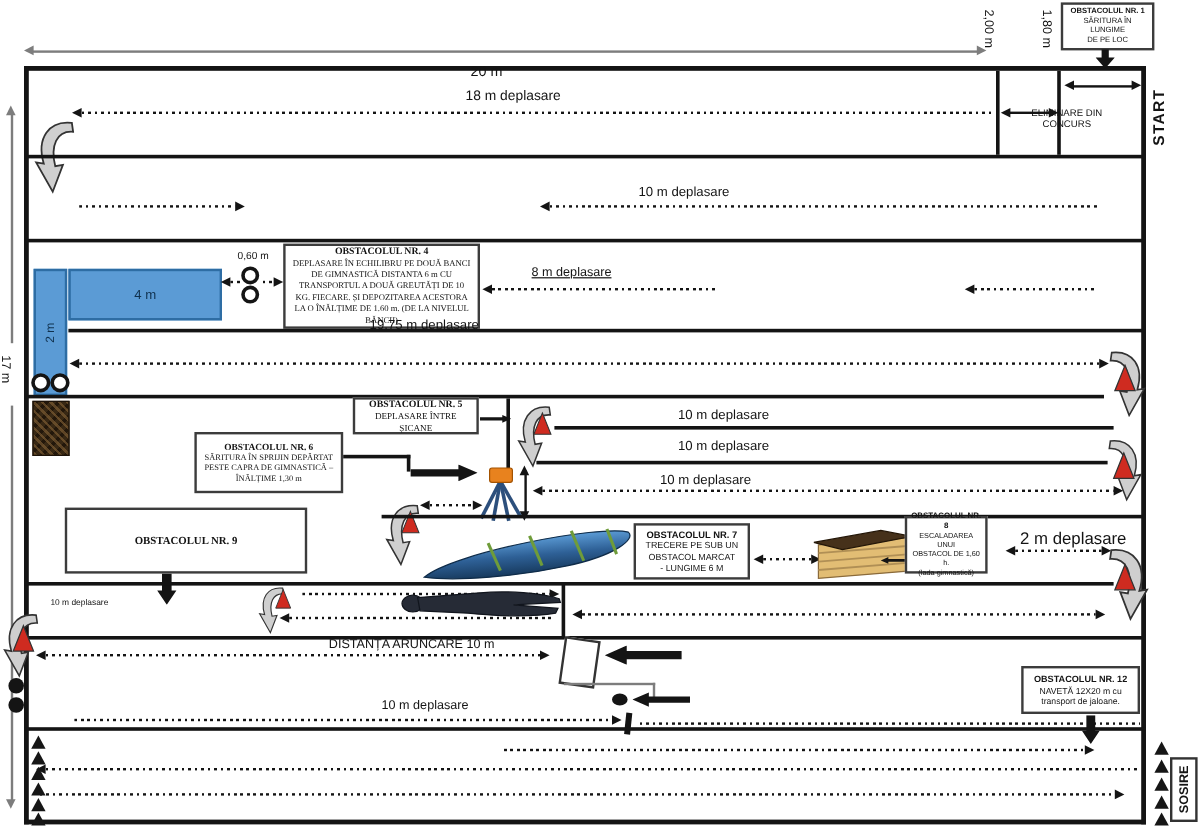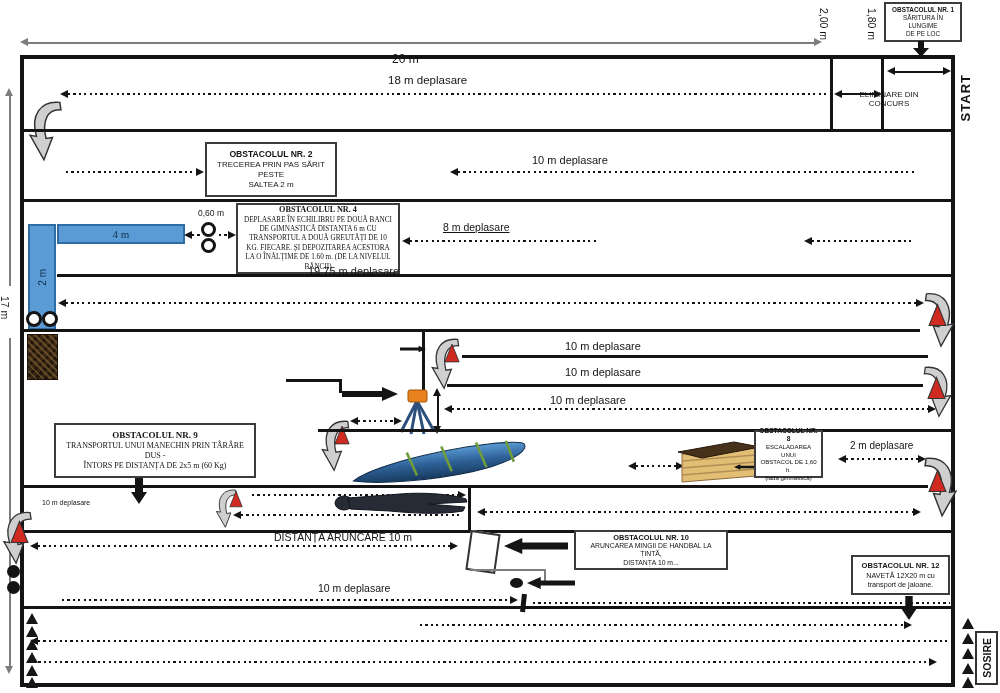"OBSTACOLUL NR. 2" div.ob { html: <div> <div>OBSTACOLUL NR. 2</div> <div>TRECEREA PRIN PAS SĂRIT PESTE SALTEA 2 m</div> </div> -> none }
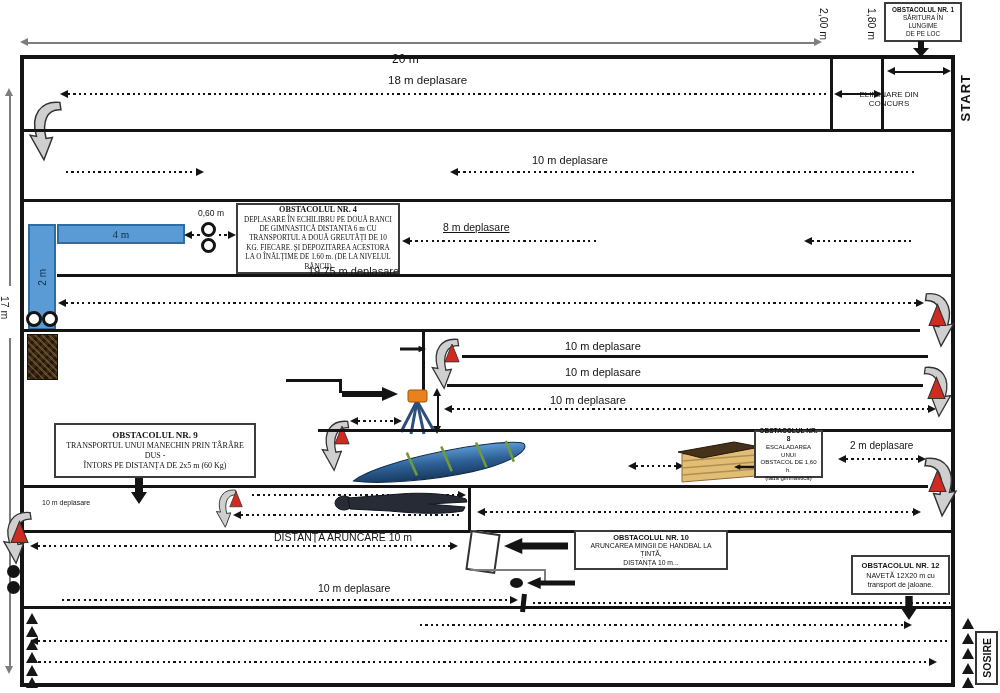"4 m" div.bench { font-family: Liberation Serif, serif -> none; height: 20px -> 43px }
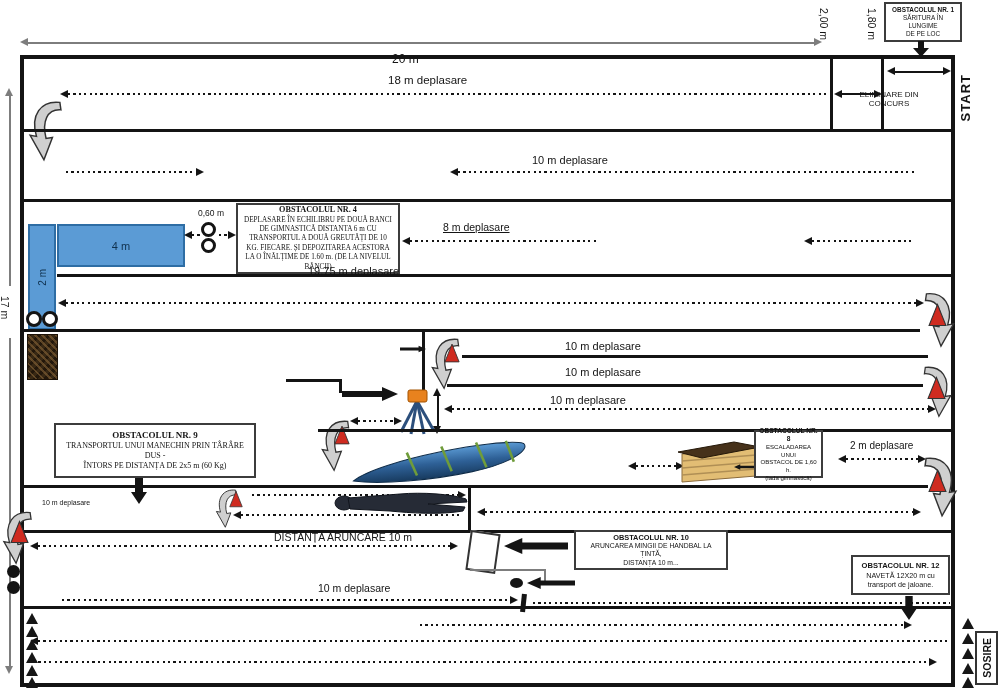"OBSTACOLUL NR. 5" div.ob { html: none -> <div> <div>OBSTACOLUL NR. 5</div> <div>DEPLASARE ÎNTRE ȘICANE</div> </div> }
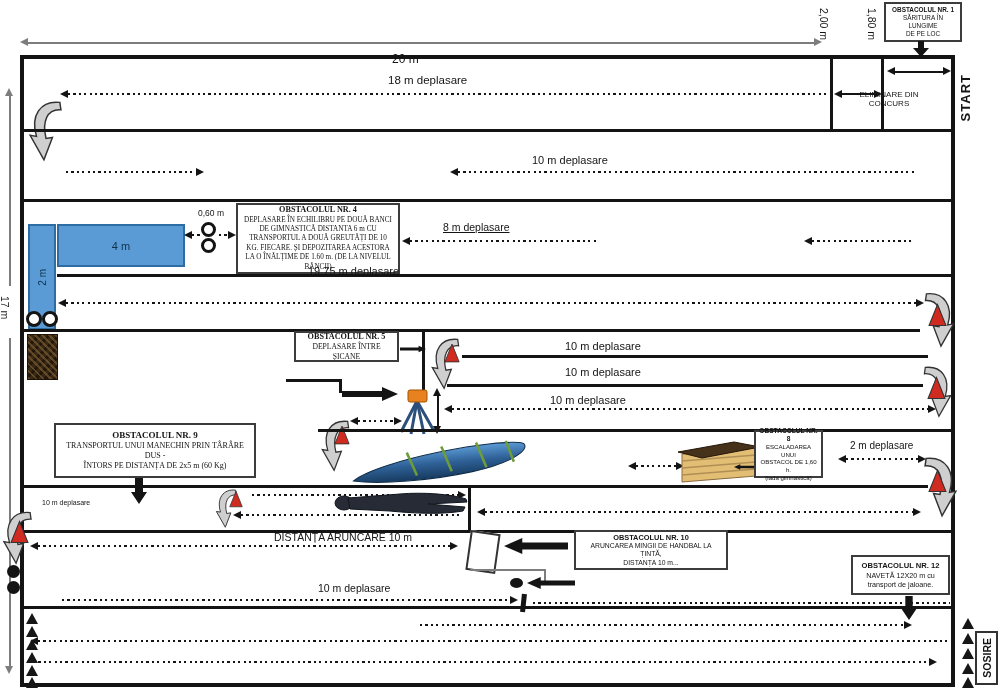"OBSTACOLUL NR. 6" div.ob { html: none -> <div> <div>OBSTACOLUL NR. 6</div> <div>SĂRITURA ÎN SPRIJIN DEPĂRTAT PESTE CAPRA DE GIMNASTICĂ – ÎNĂLȚIME 1,30 m</div> </div> }
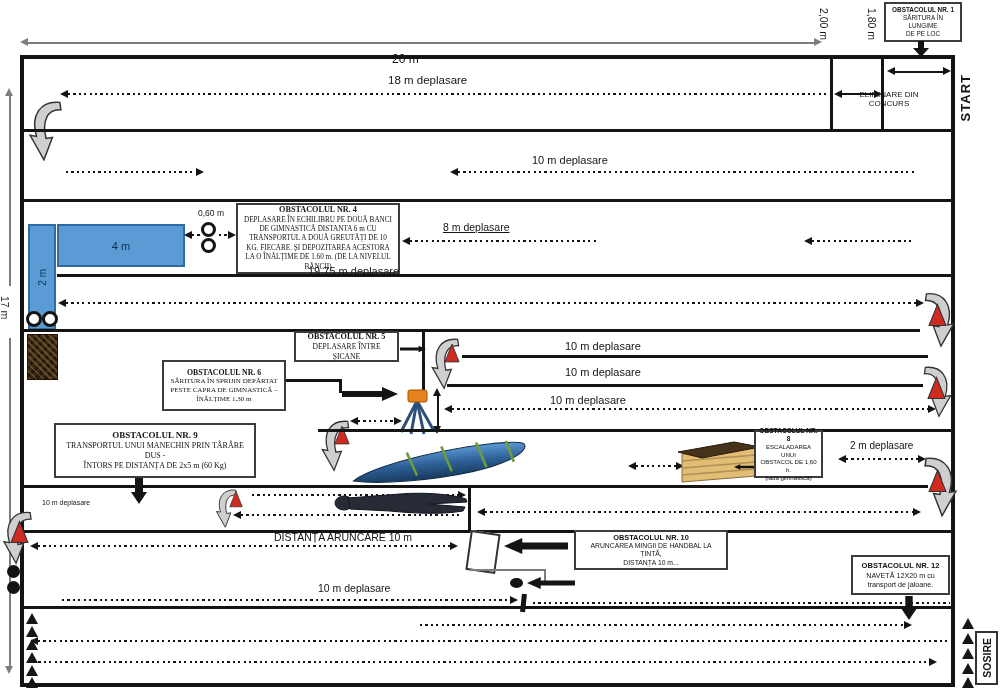"TRANSPORTUL UNUI MANECHIN PRIN TÂRÂRE" div.b { html: <div>TRANSPORTUL UNUI MANECHIN PRIN TÂRÂRE DUS - ÎNTORS PE DISTANȚA DE 2x5 m (60 Kg)</div> -> none }
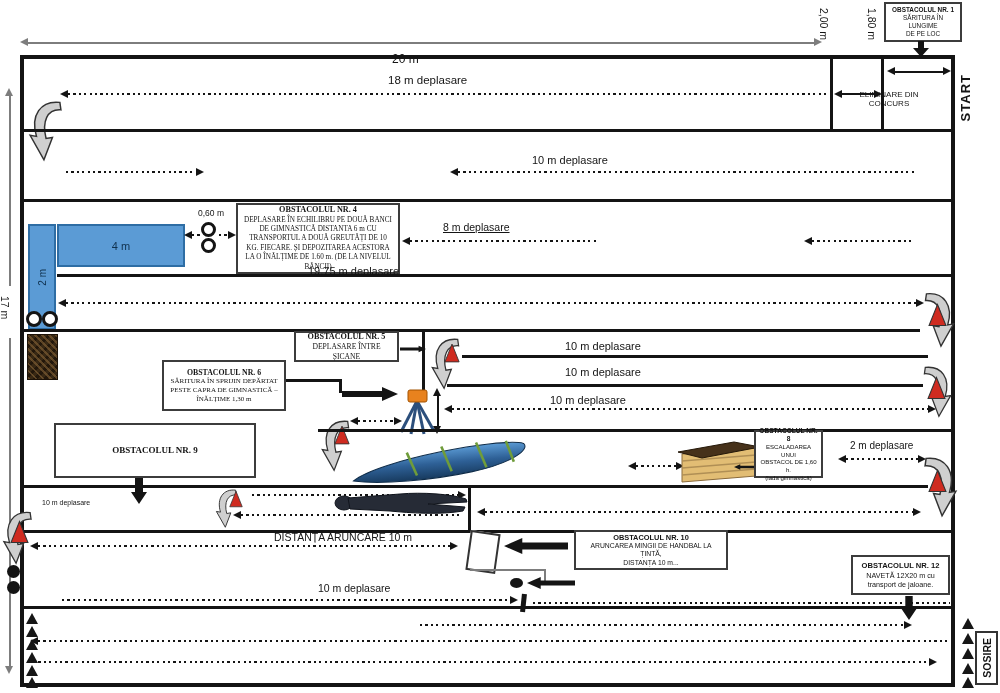"OBSTACOLUL NR. 7" div.ob { html: none -> <div> <div>OBSTACOLUL NR. 7</div> <div>TRECERE PE SUB UN OBSTACOL MARCAT - LUNGIME 6 M</div> </div> }
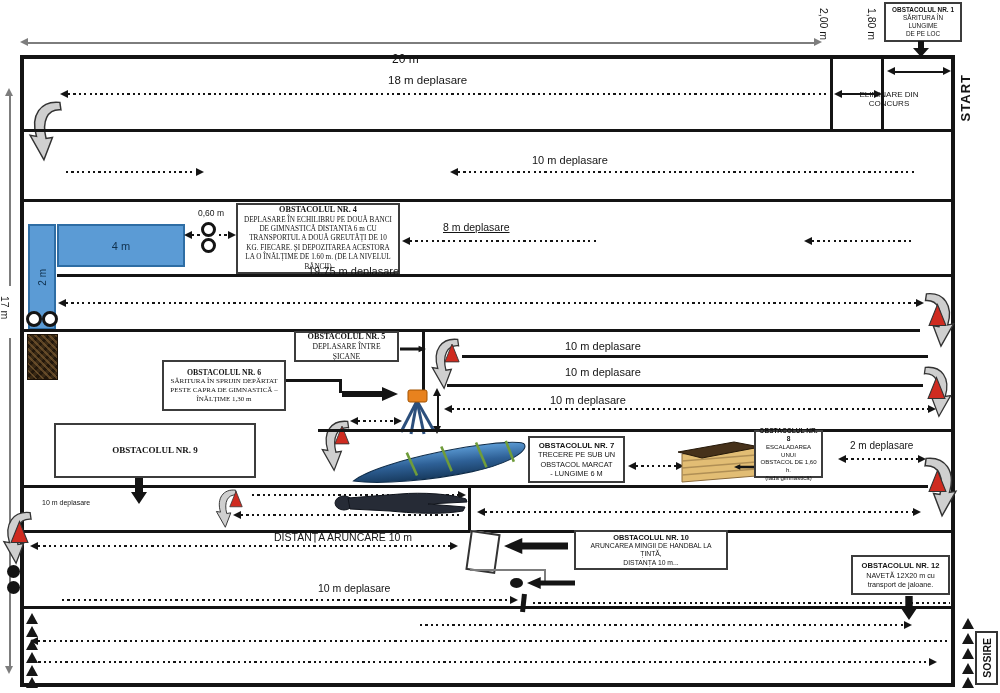"2 m deplasare" div.lbl { font-size: 10px -> 14px }
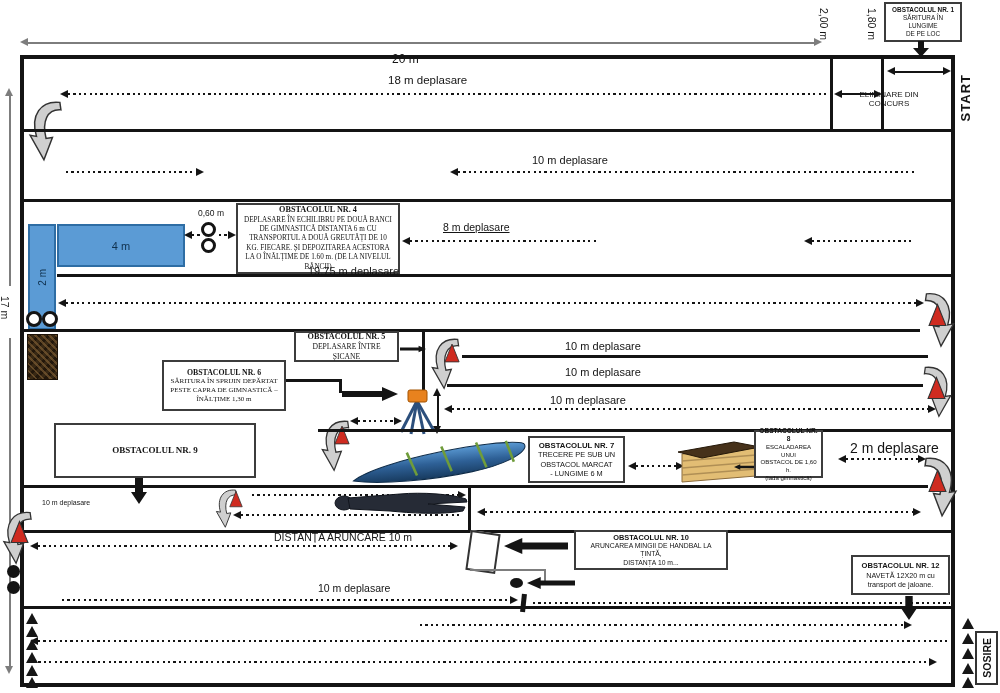"OBSTACOLUL NR. 10" div.ob { html: <div> <div>OBSTACOLUL NR. 10</div> <div>ARUNCAREA MINGII DE HANDBAL LA ȚINTĂ, DISTANȚA 10 m...</div> </div> -> none }
